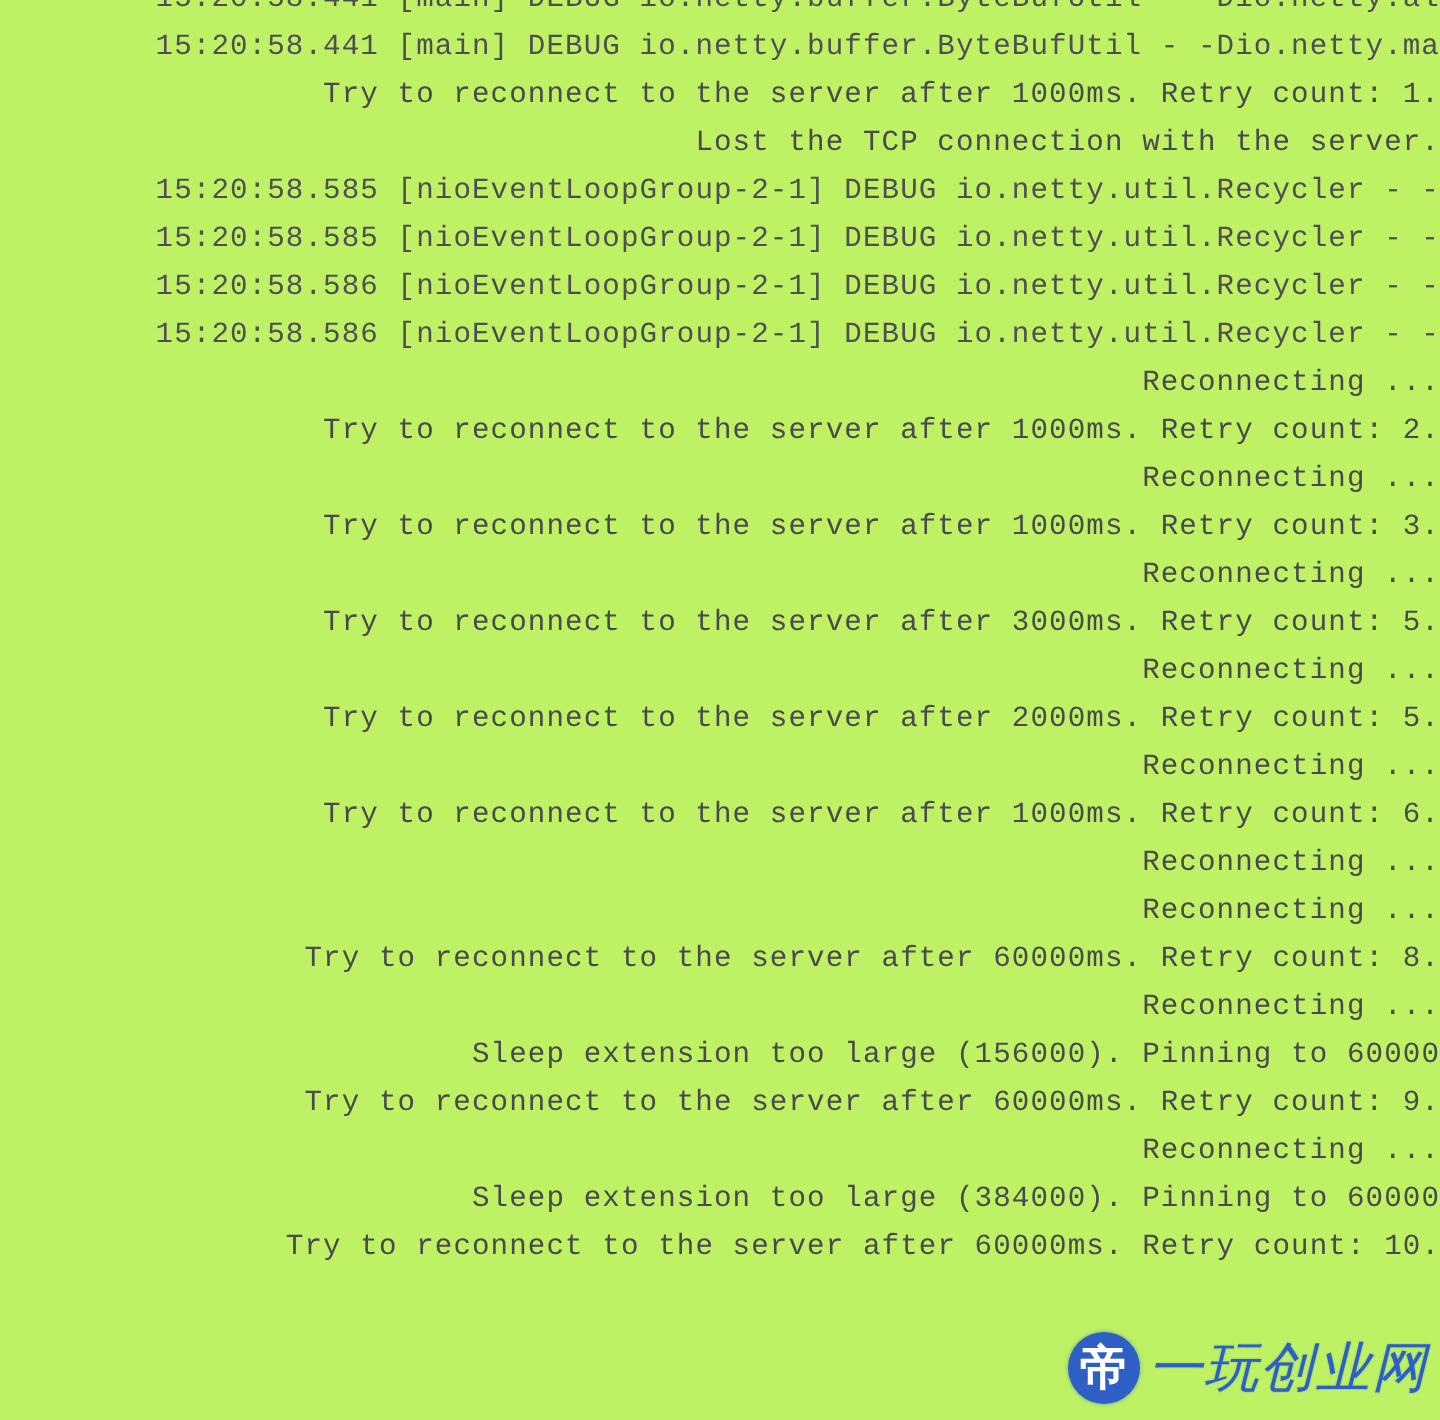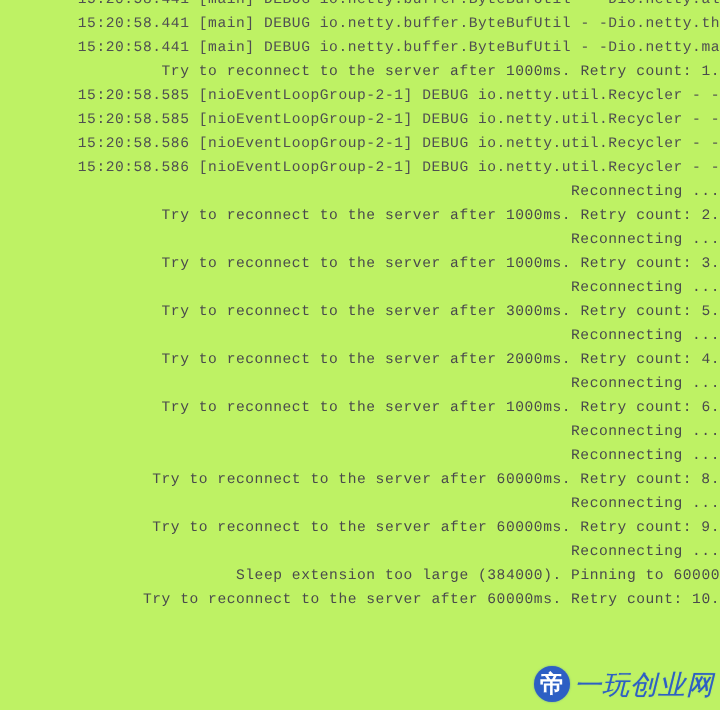"15:20:58.441 [main] DEBUG io.netty.buffer.ByteBufUtil - -Dio.netty.th" div.log-line { html: <div>15:20:58.441 [main] DEBUG io.netty.buffer.ByteBufUtil - -Dio.netty.th</div> -> none }
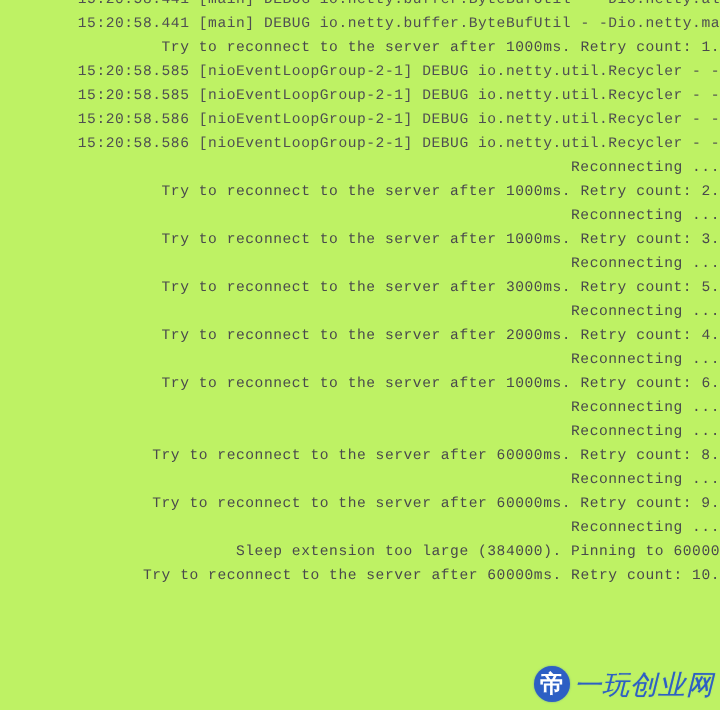"Lost the TCP connection with" div.log-line { html: none -> <div>Lost the TCP connection with the server.</div> }
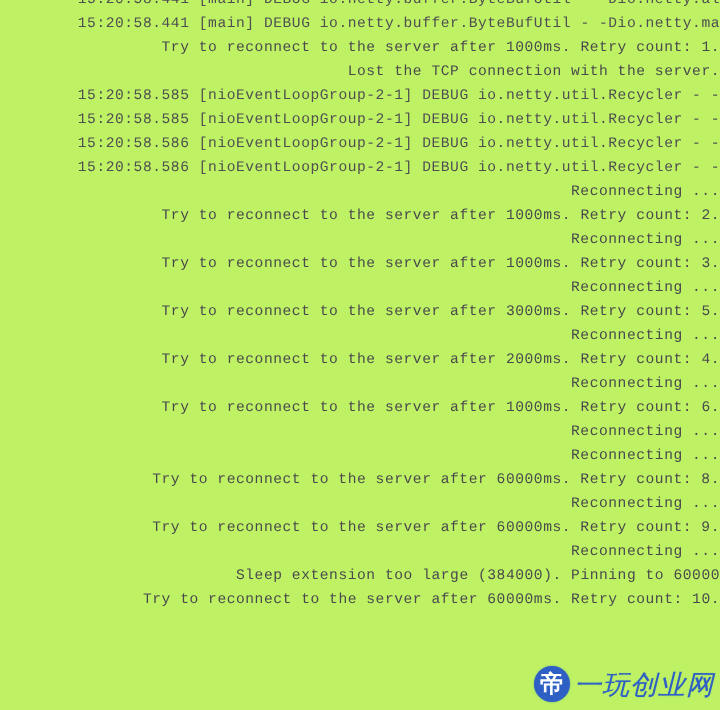"Try to reconnect to the server after 2000ms." div.log-line { text: 4 -> 5 }
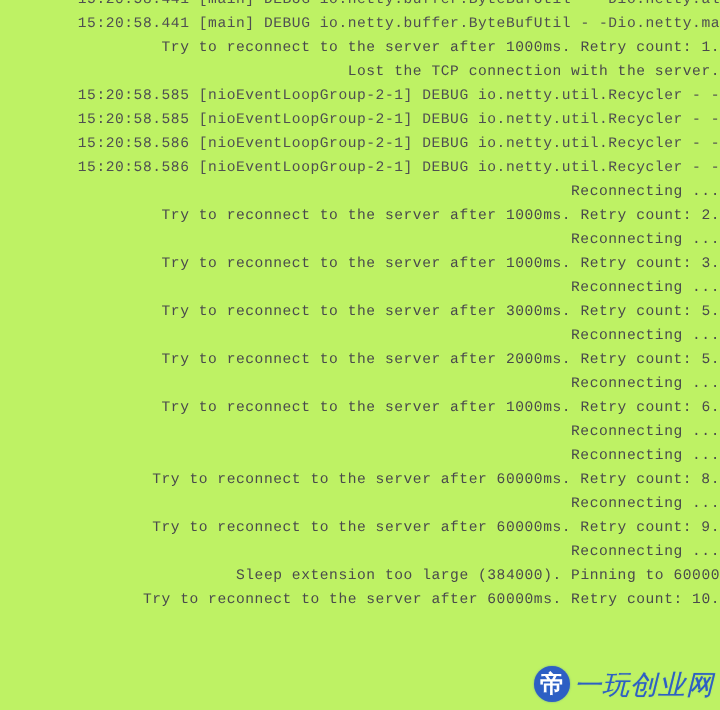"Sleep extension too large (156000)." div.log-line { html: none -> <div>Sleep extension too large (156000). Pinning to 60000</div> }
